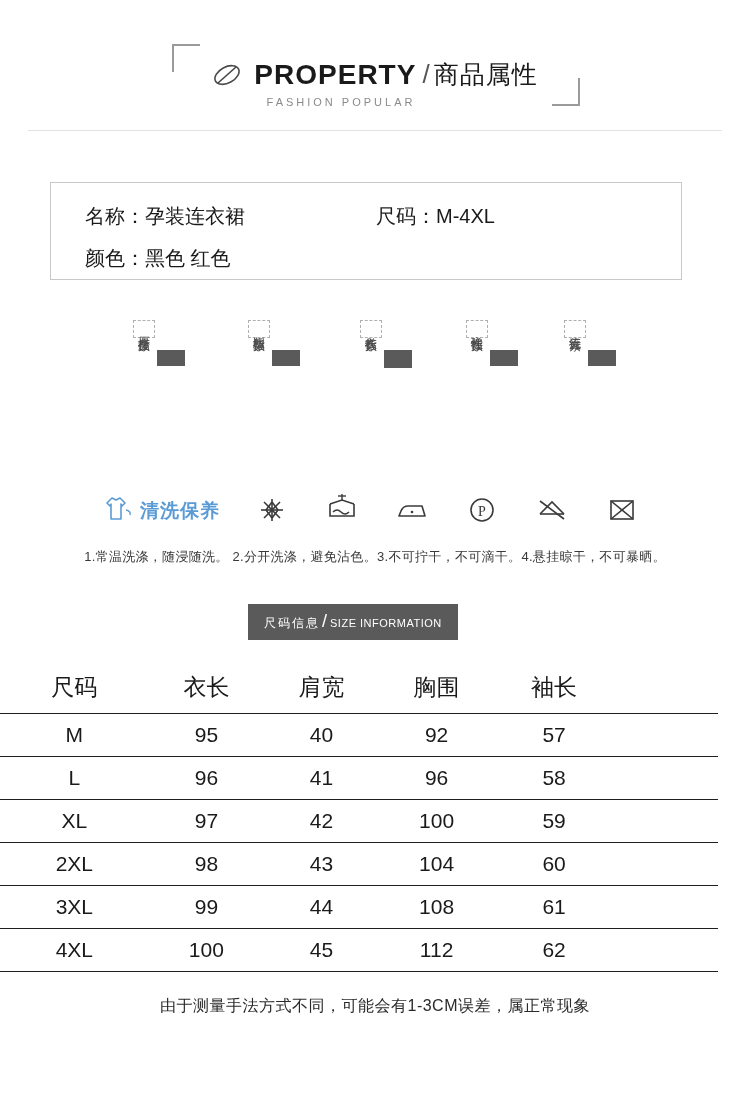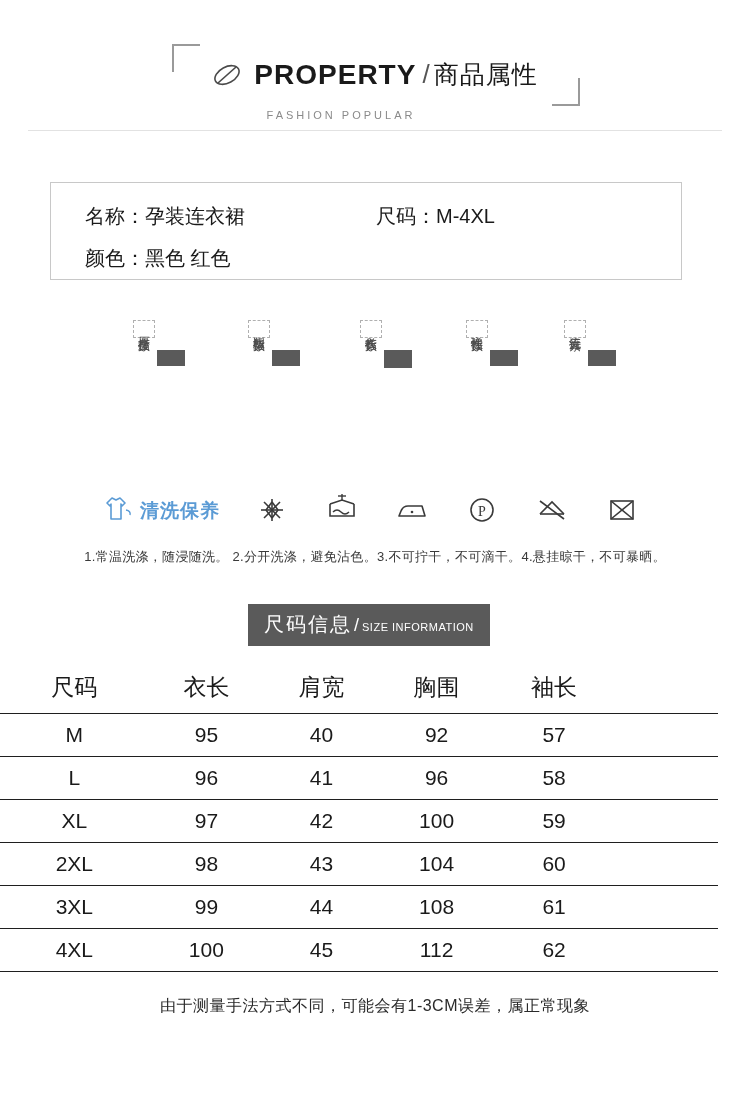"FASHION POPULAR" .subtitle { margin-top: 13px -> none }
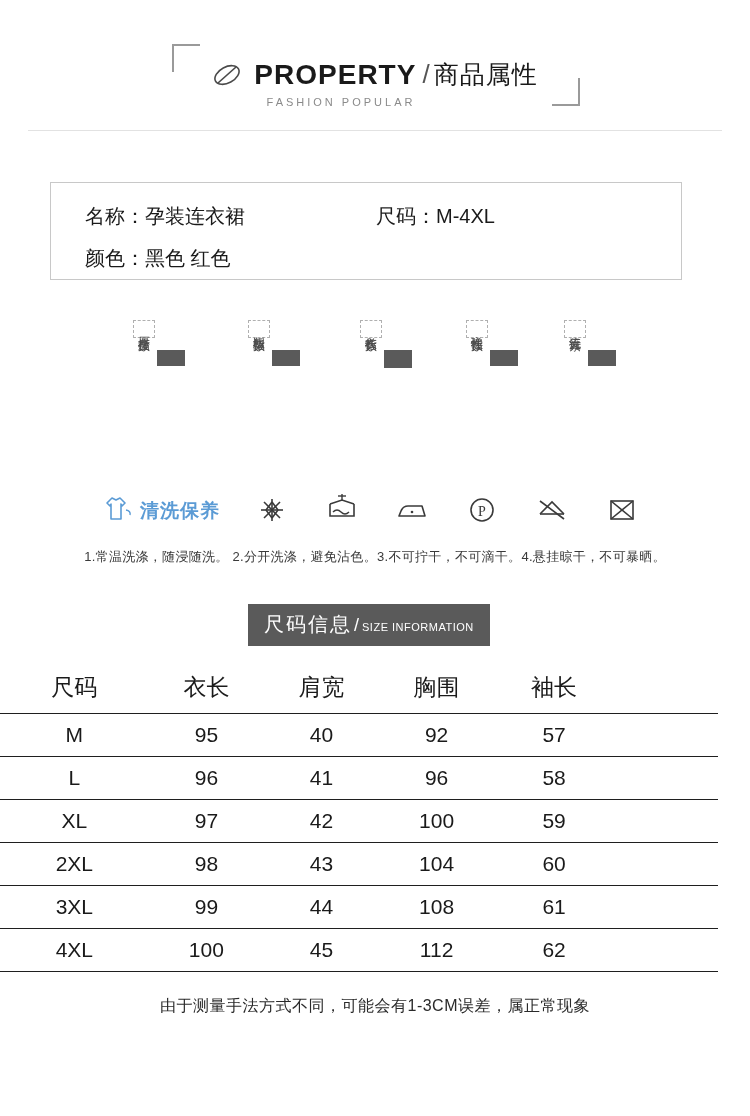"尺码信息" .size-banner-cn { font-size: 20px -> 12px }
